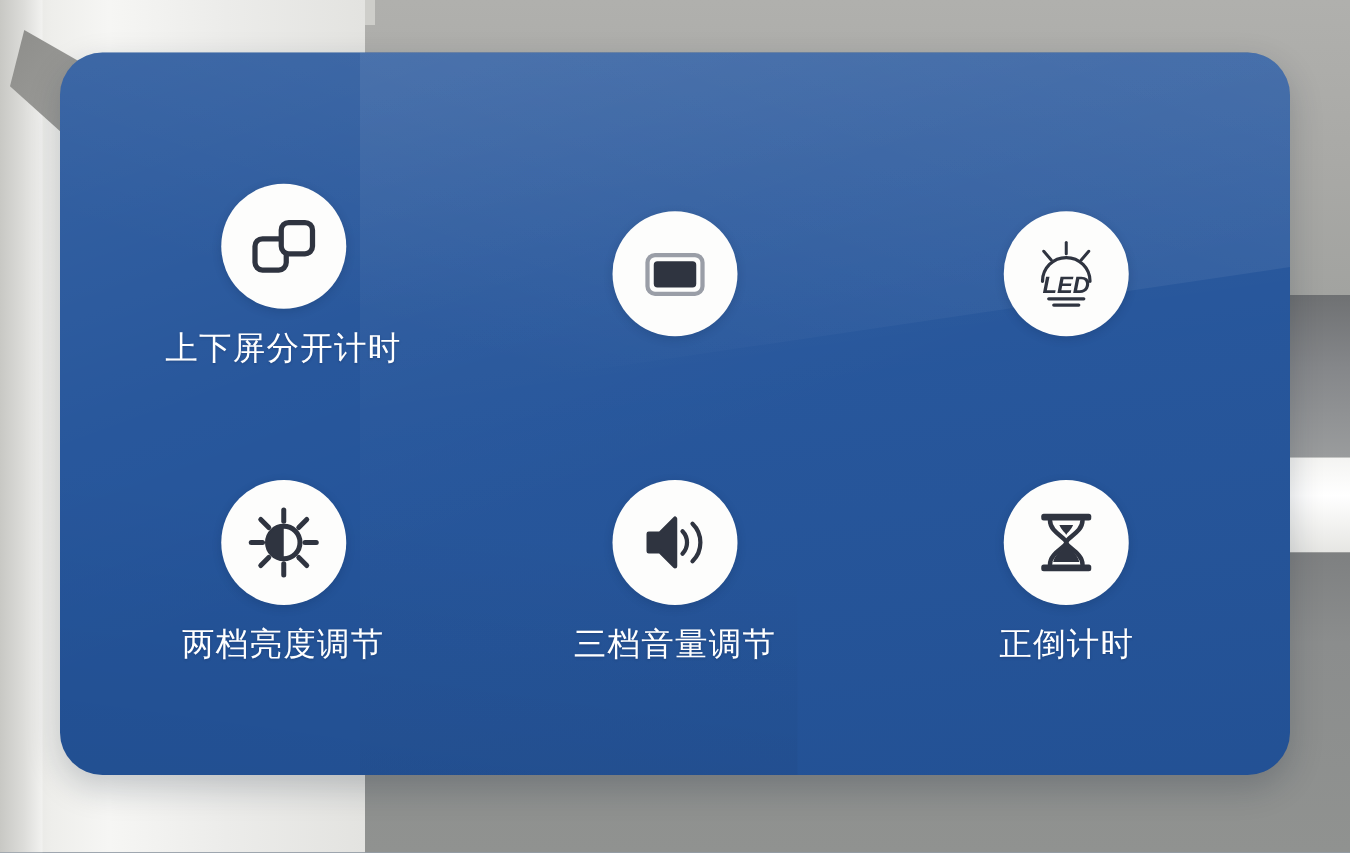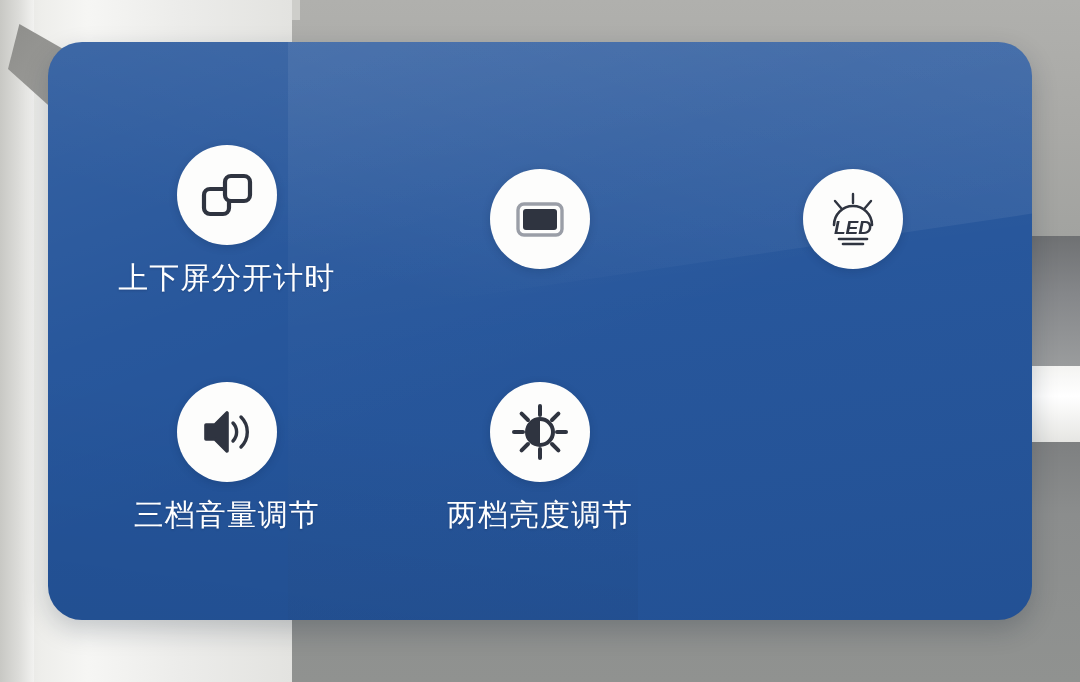"上下屏分开计时" .feature-label { font-size: 30px -> 26px }
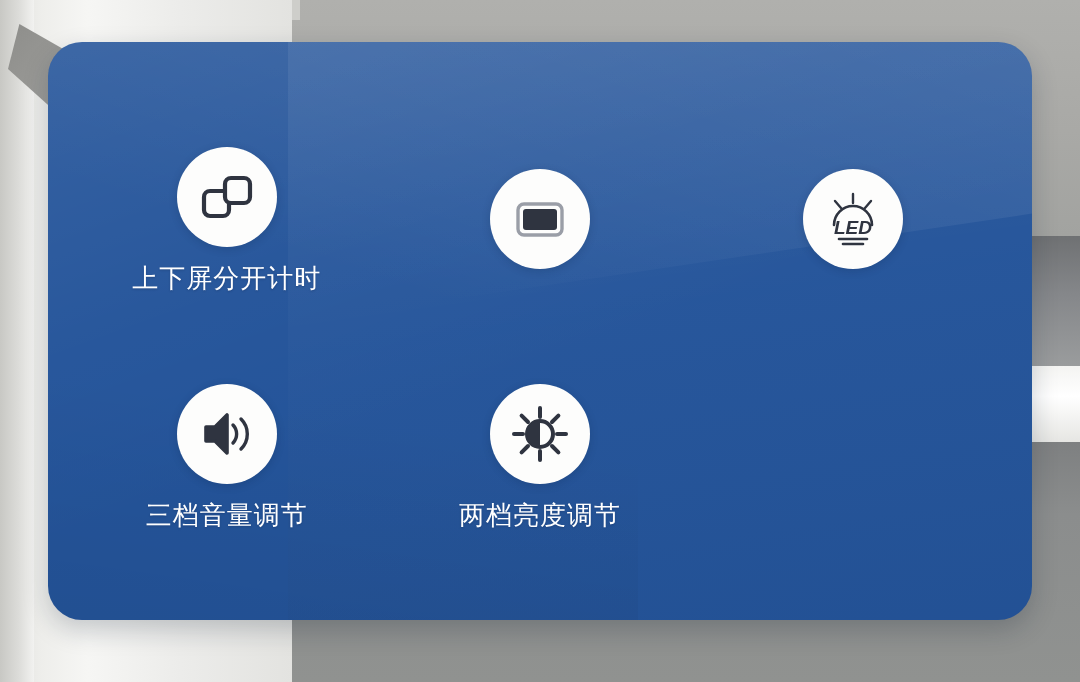"三档音量调节" div.feature { order: before "两档亮度调节" -> after "两档亮度调节" }
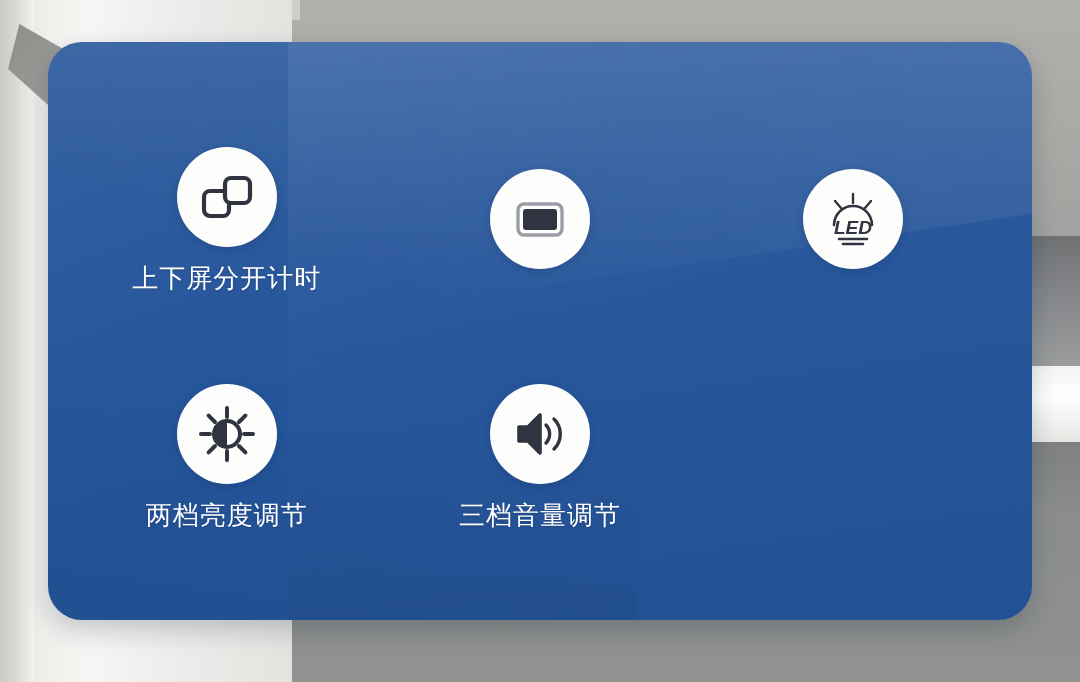"正倒计时" div.feature { html: none -> <div> <div> <svg> <rect></rect> <rect></rect> <path></path> <path></path> <path></path> <path></path> </svg> </div> <div>正倒计时</div> </div> }
